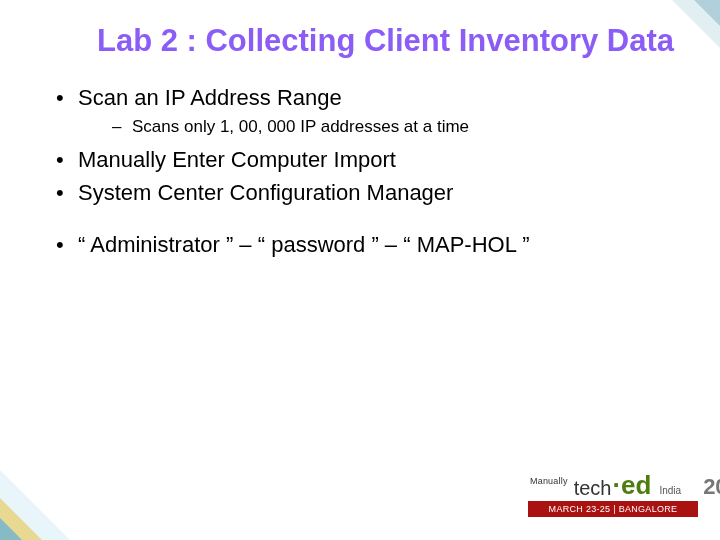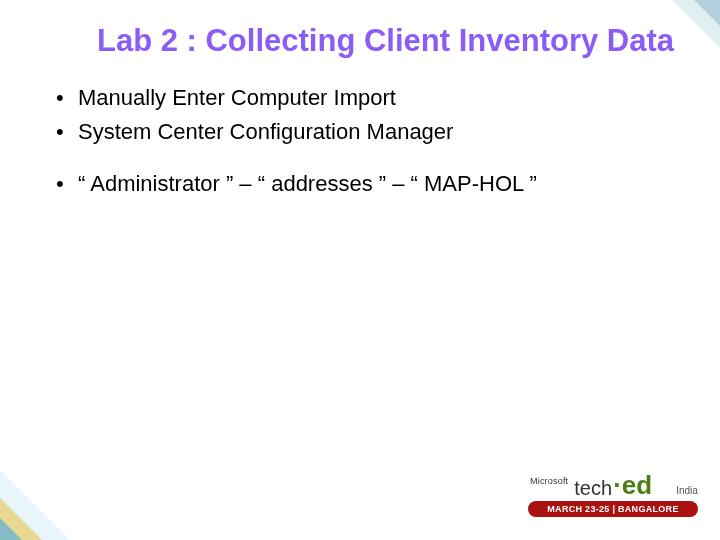"Scan an IP Address Range" li { html: none -> <li> <span>Scan an IP Address Range</span> <ul> <li>Scans only 1, 00, 000 IP addresses at a time</li> </ul> </li> }
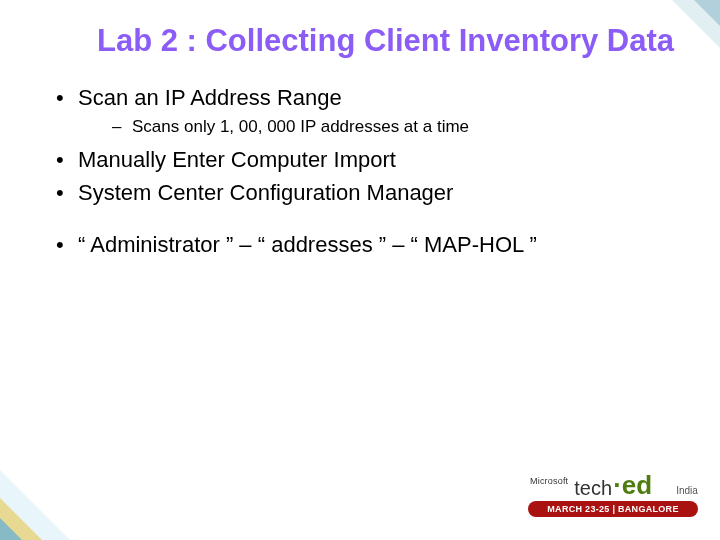"“ Administrator ” – “" li { text: addresses -> password }
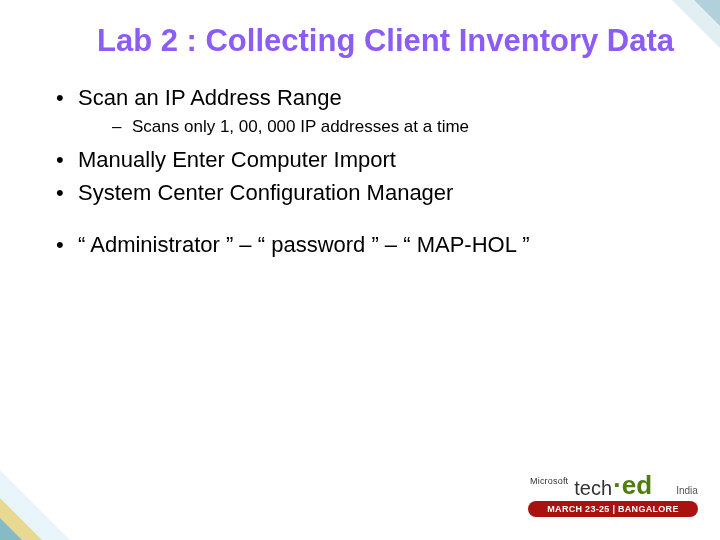"Microsoft" span.ms { text: Microsoft -> Manually }
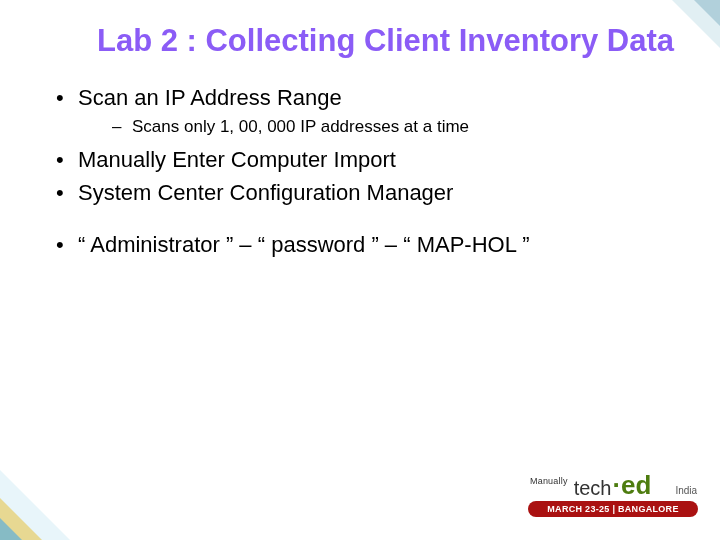"India" .india { margin-left: 18px -> 2px }
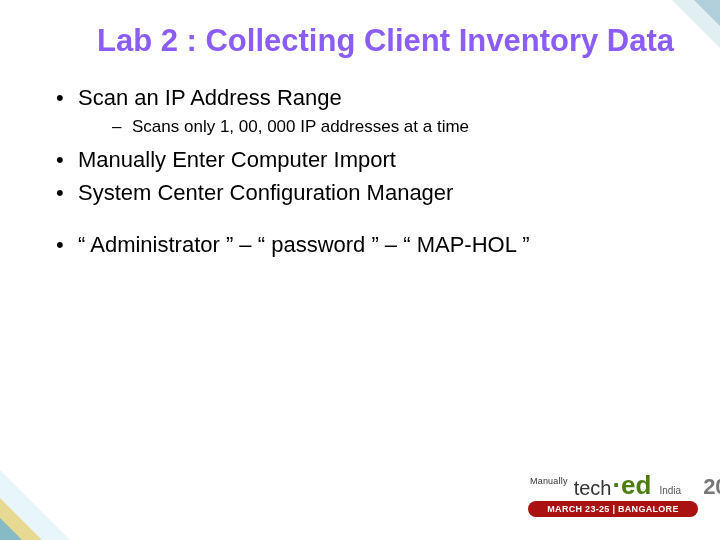"MARCH 23-25 | BANGALORE" .badge-bottom { border-radius: 8px -> 0; font-weight: bold -> normal }
